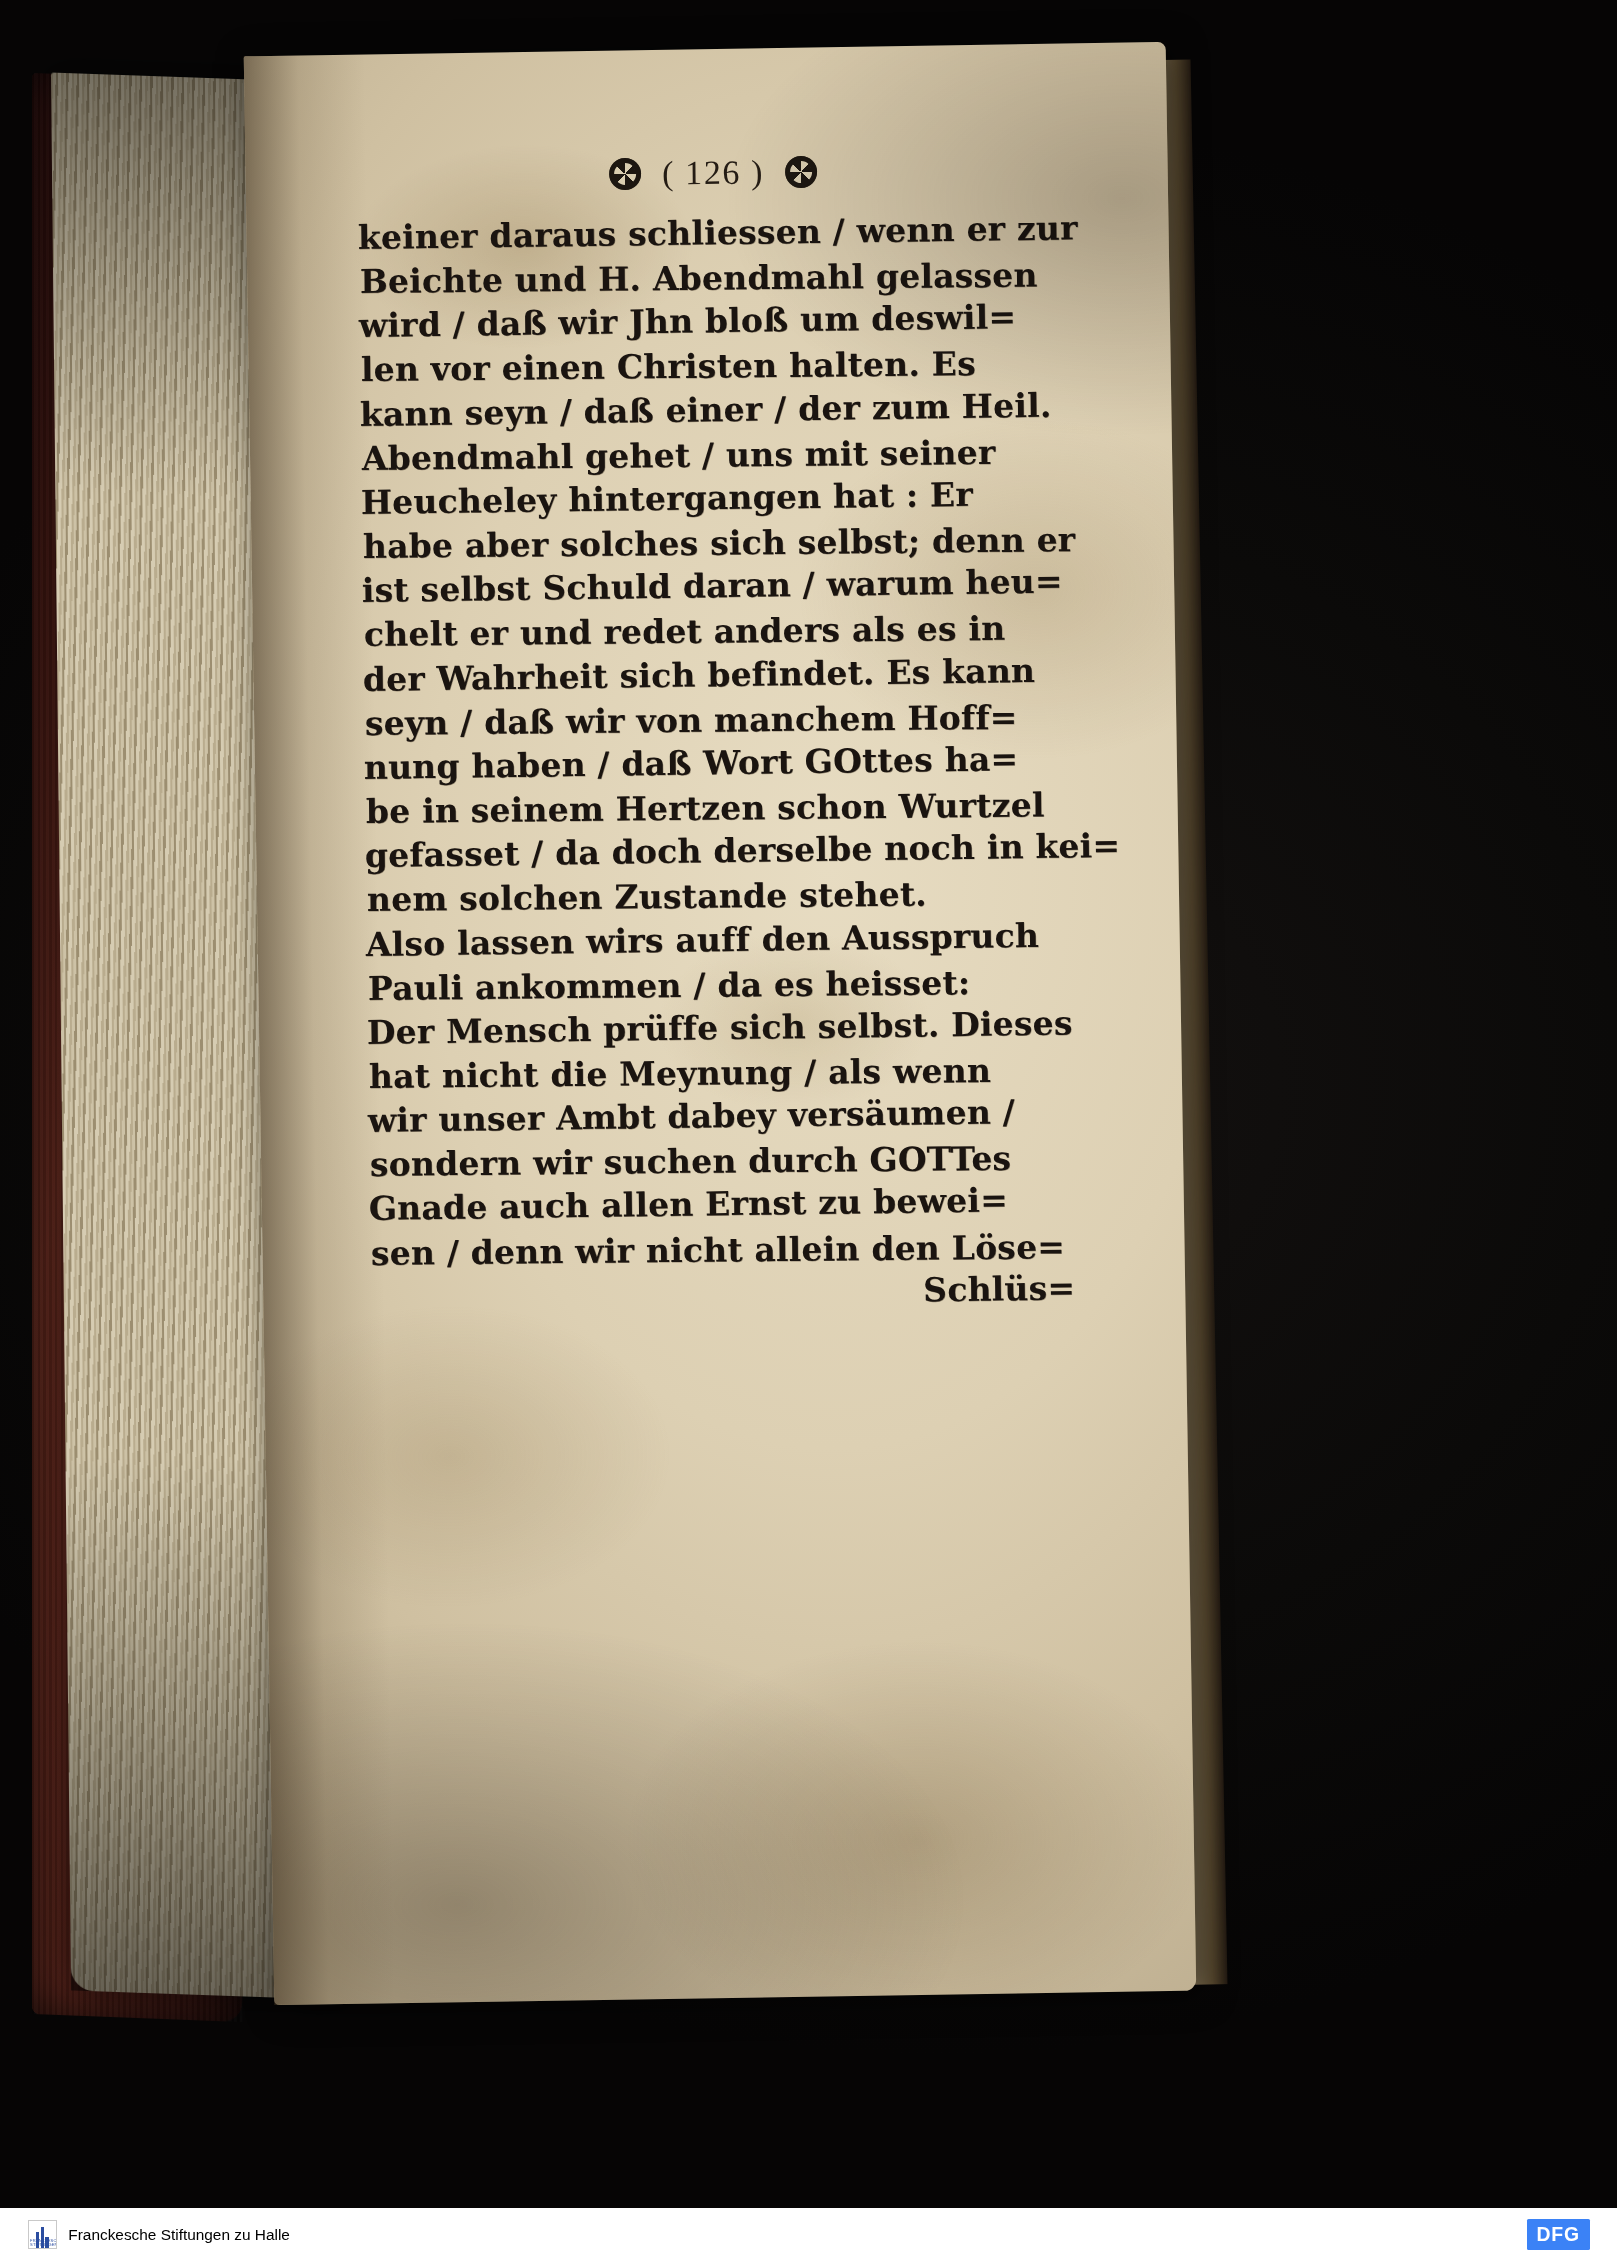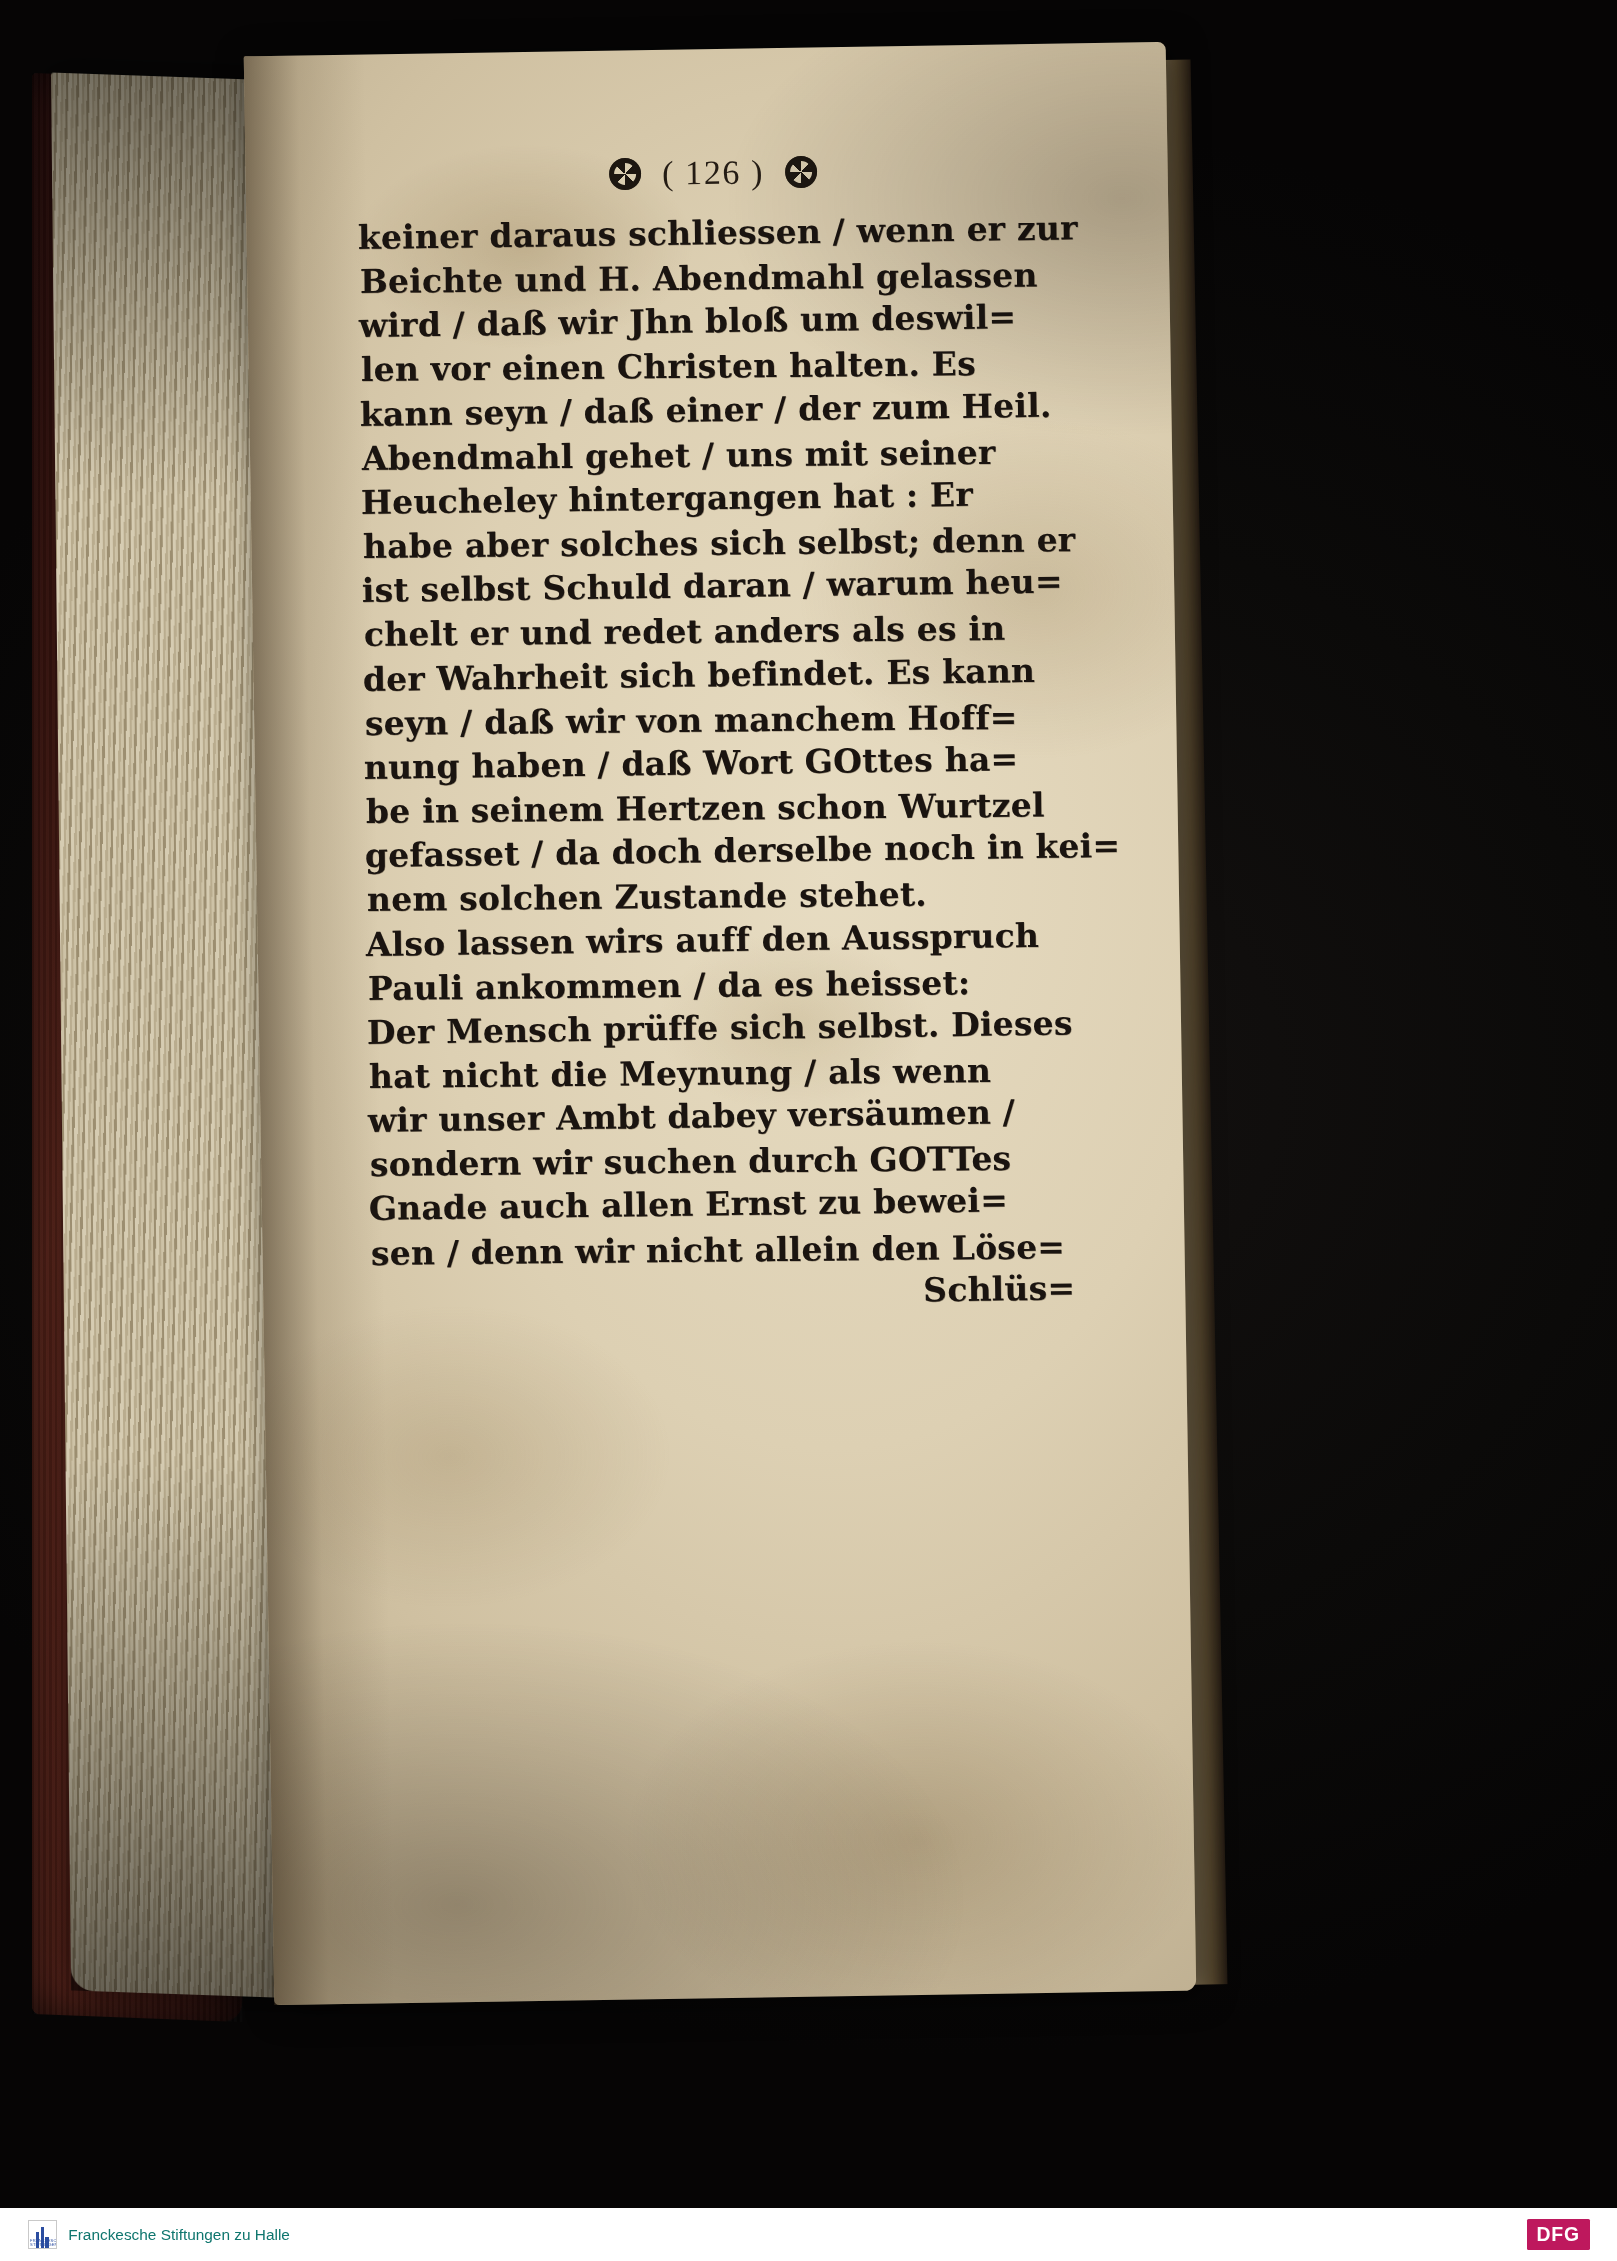"Franckesche Stiftungen zu Halle" .footer-label { color: #0f766e -> #000000 }
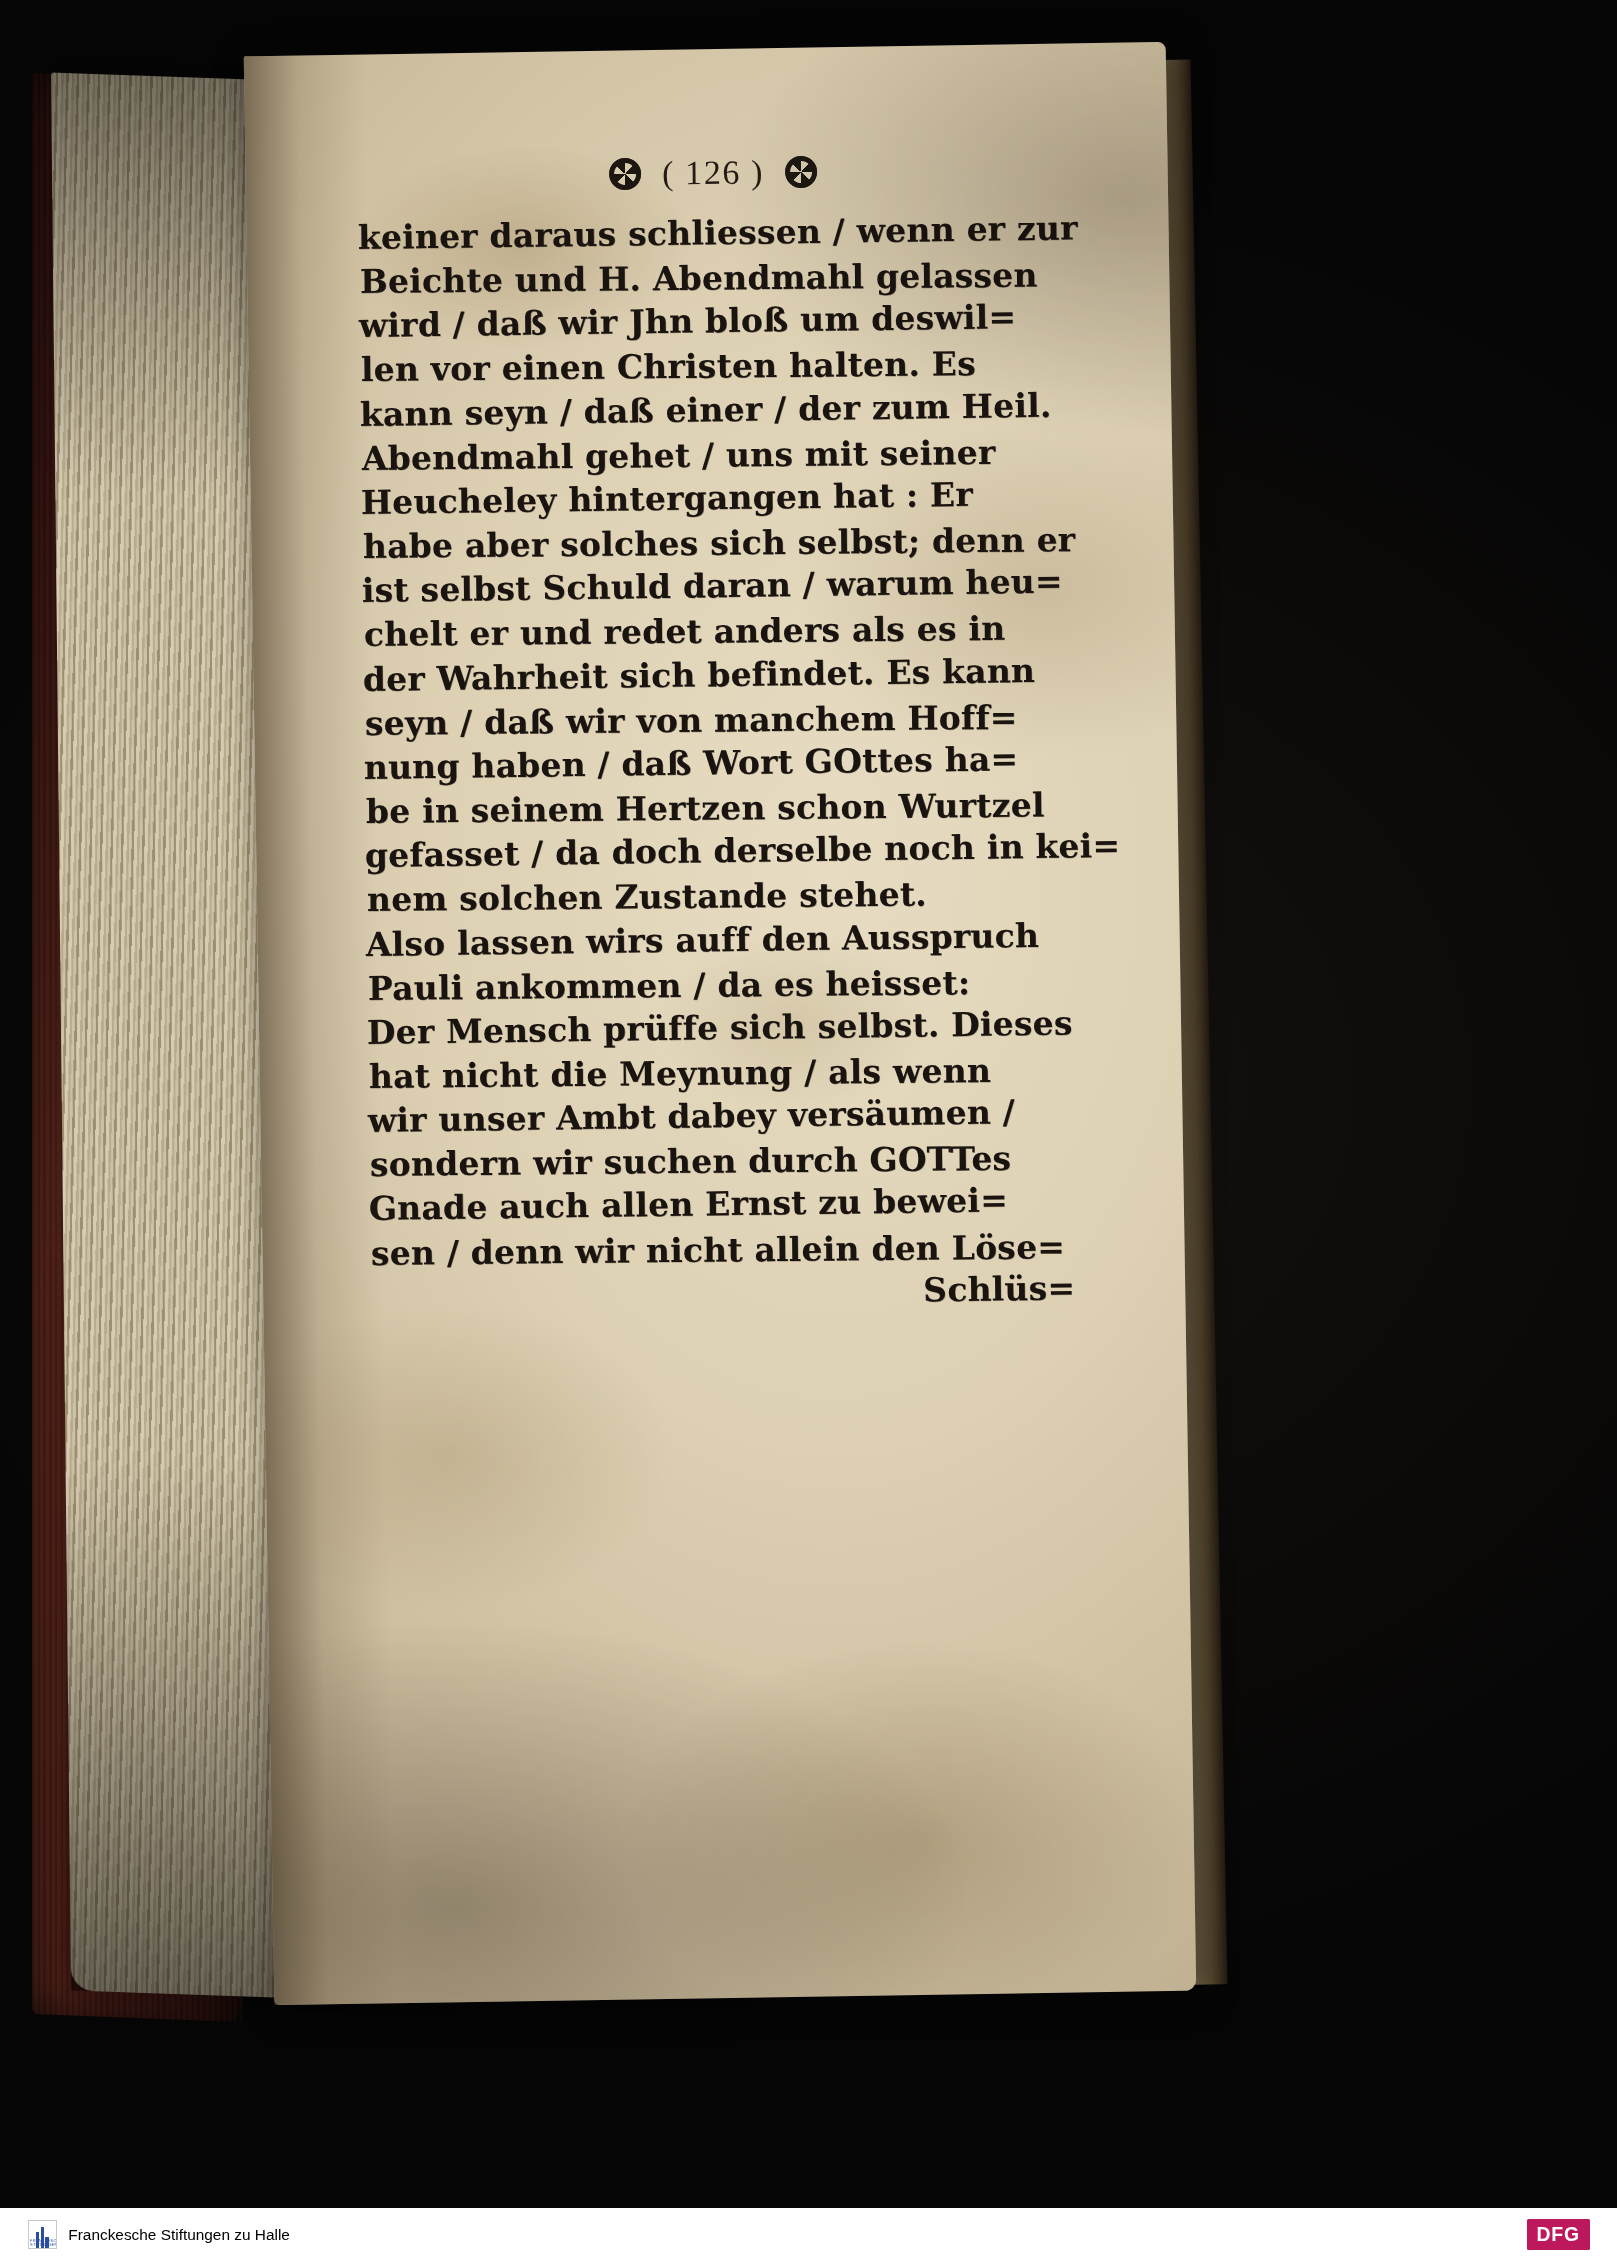"DFG" .dfg { background: #be185d -> #3b82f6 }
